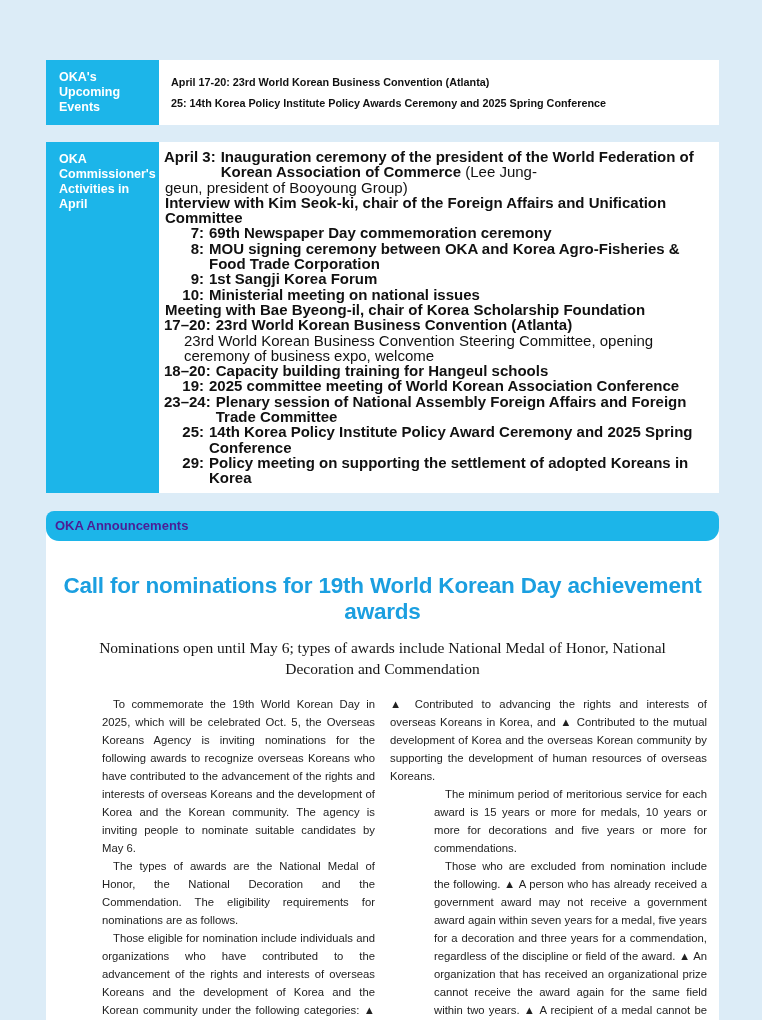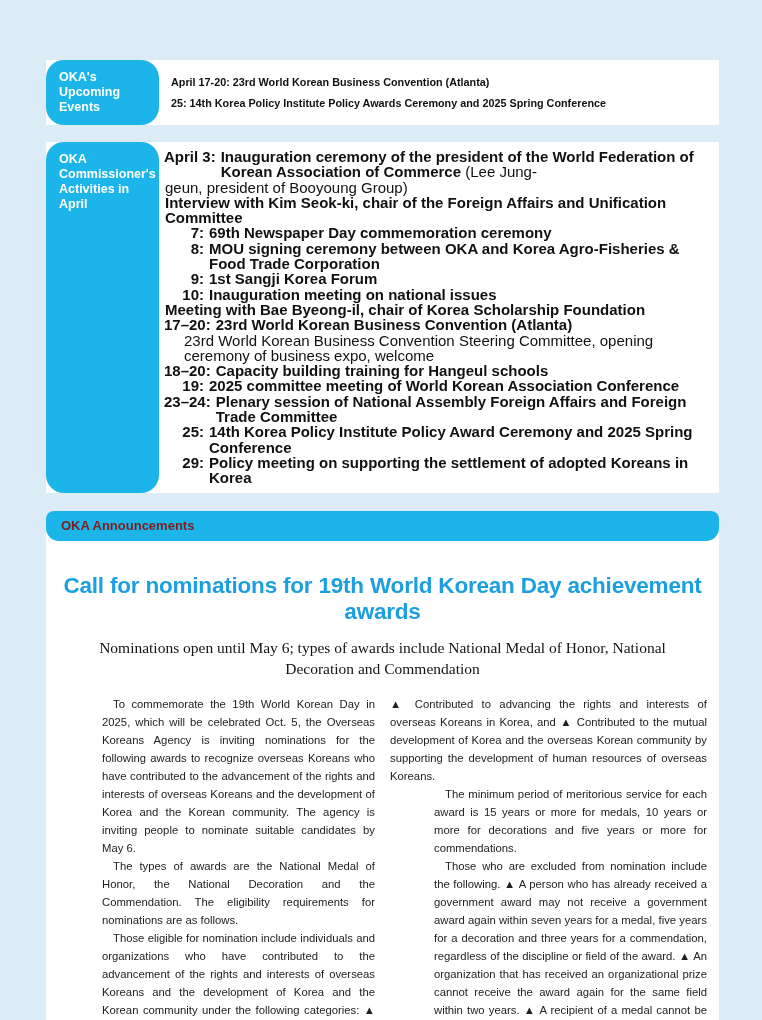"OKA's" .cyan-label { border-radius: 18px -> none }
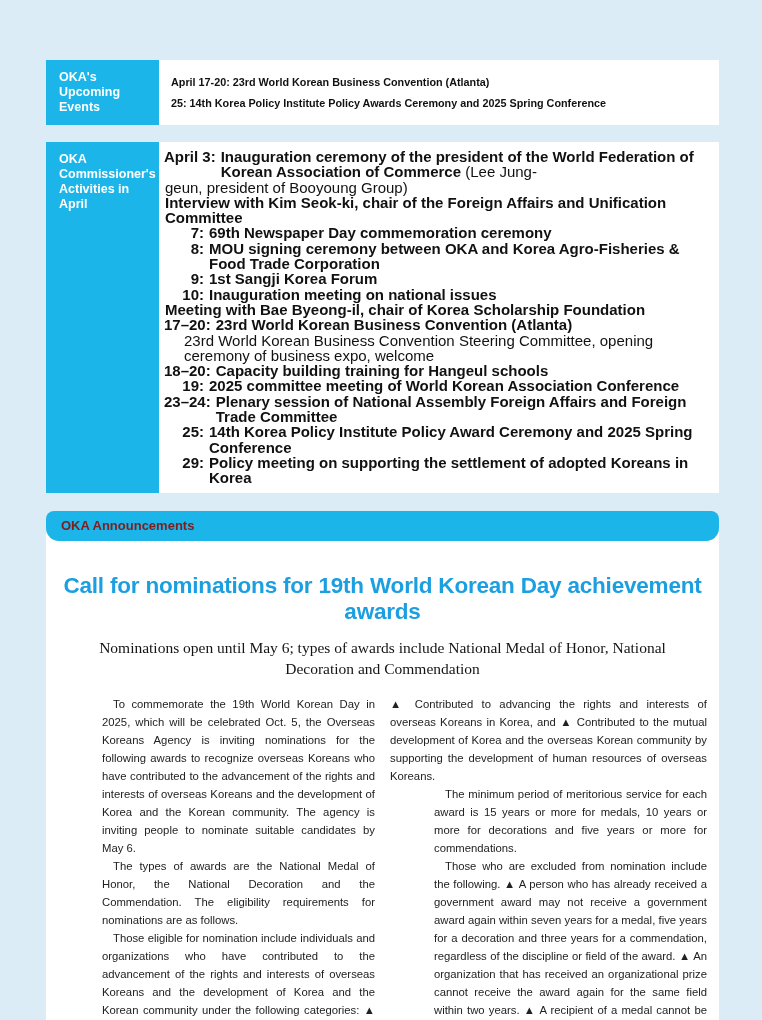"Inauguration meeting on national issues" span.seg-b { text: Inauguration -> Ministerial }
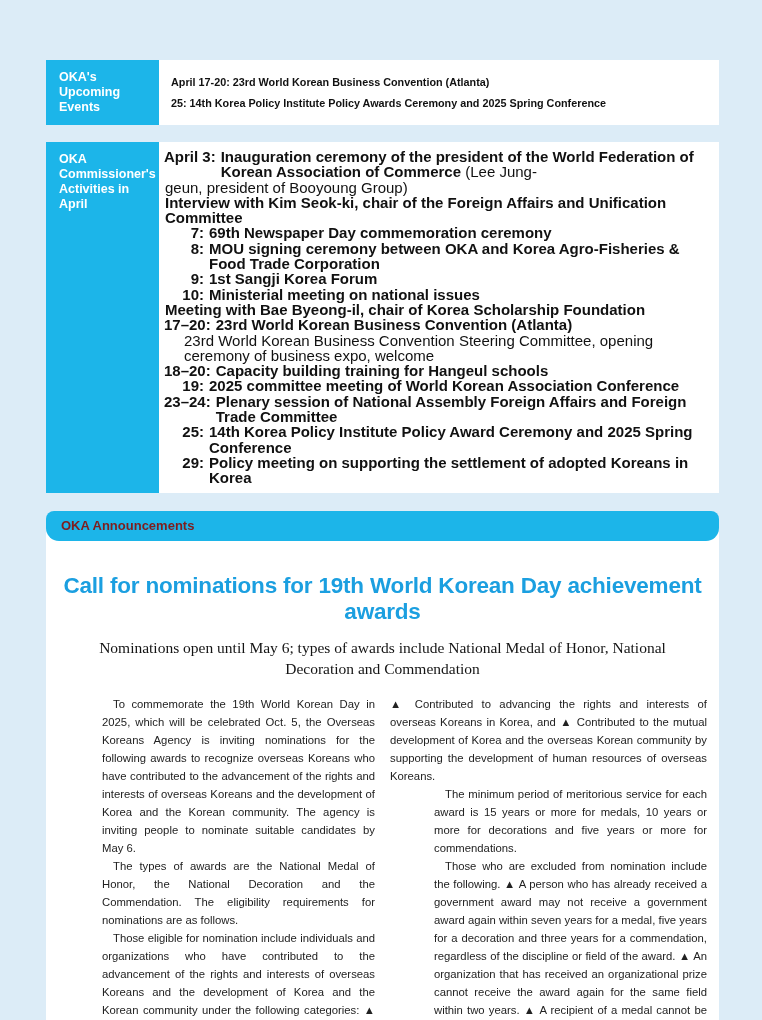"OKA Announcements" .ann-bar { color: #7f1d1d -> #4c1d95; padding-left: 15px -> 9px }
